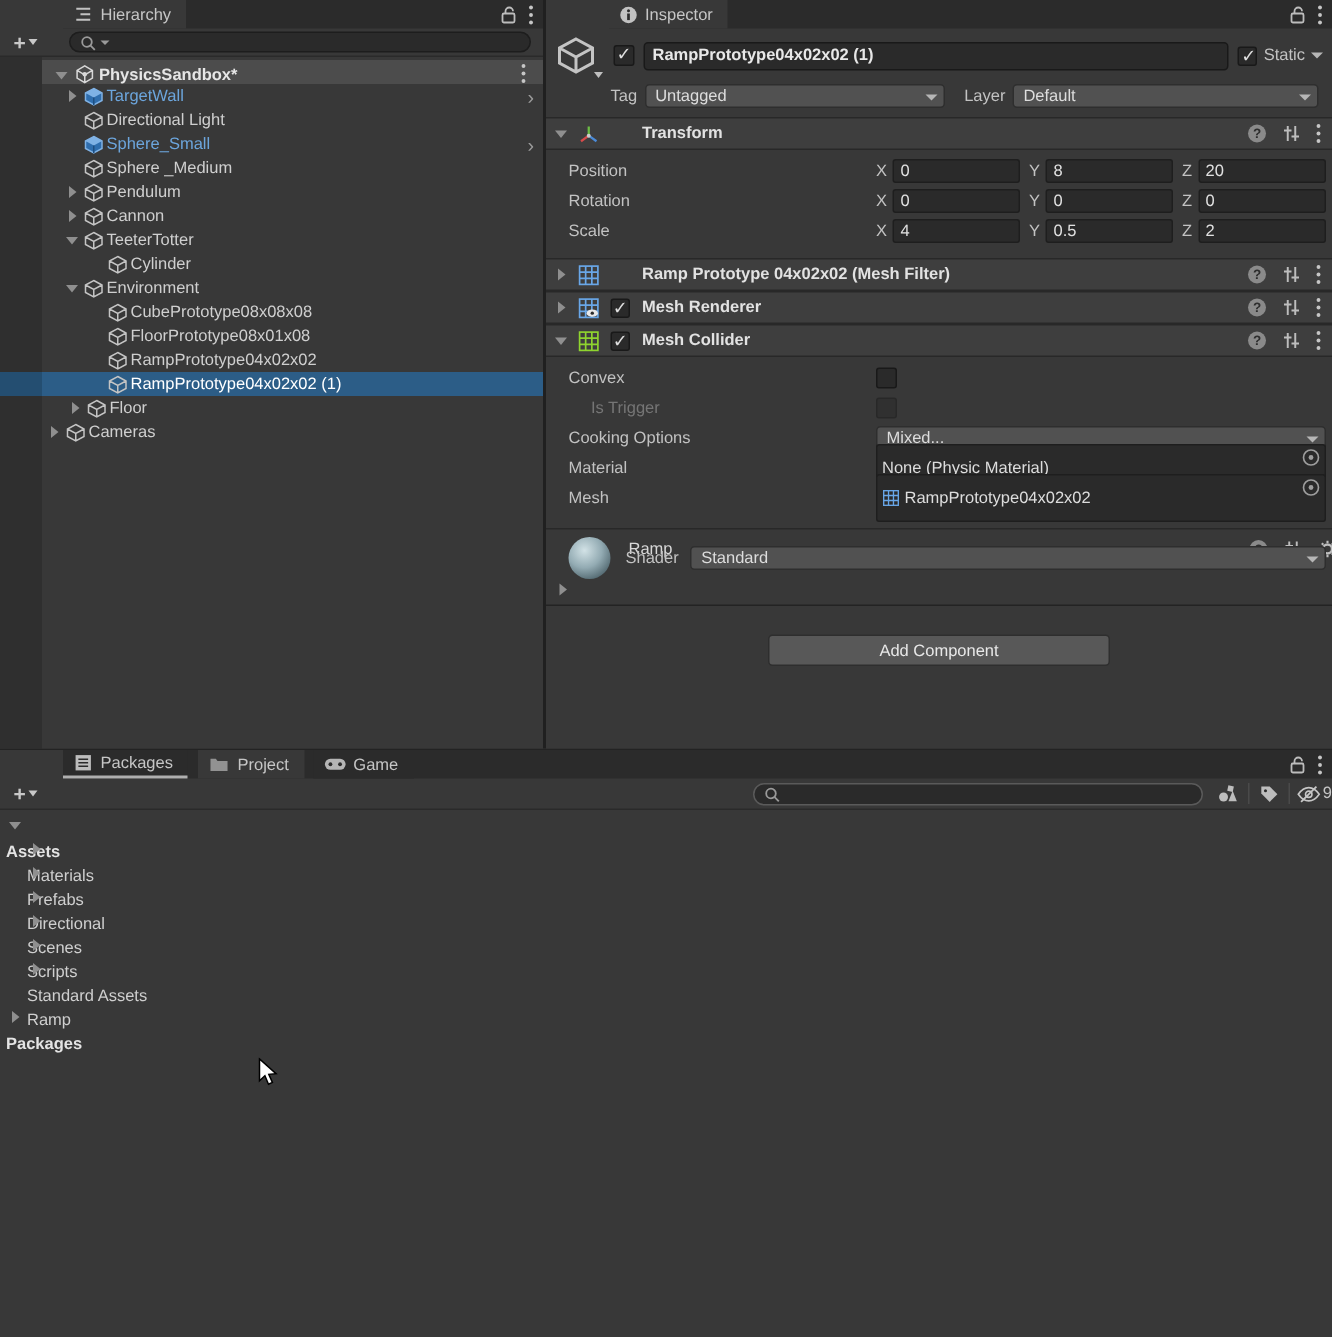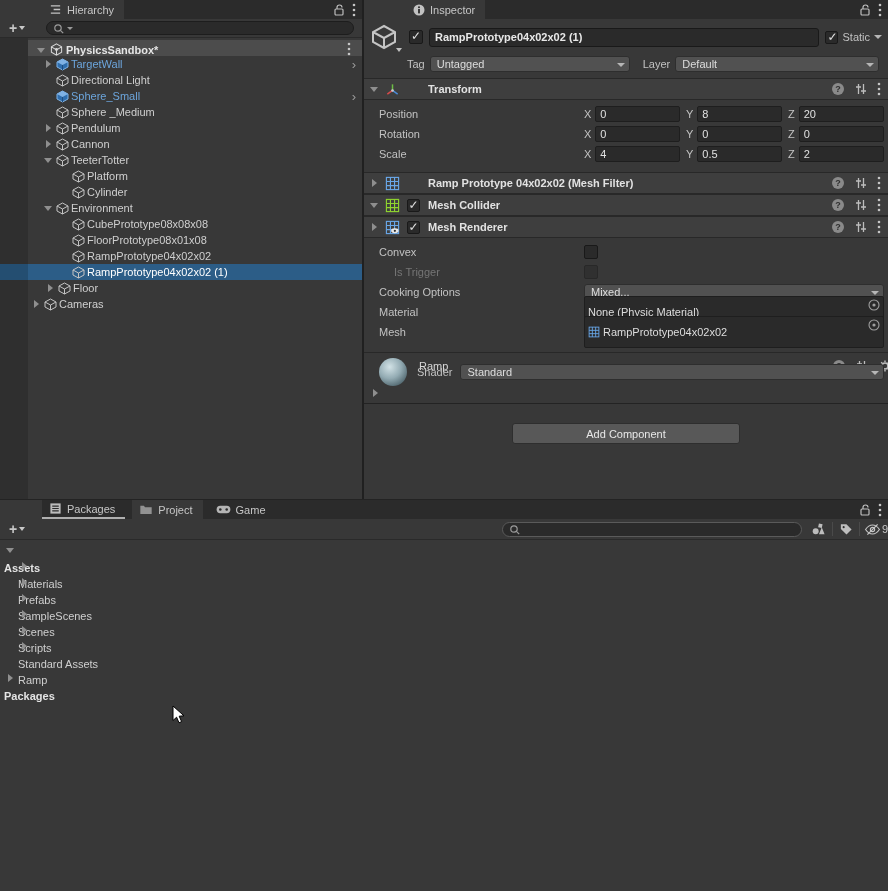"Platform" div.hrow { html: <div> <span></span> <svg> <use></use> </svg> <span>Platform</span> </div> -> none }
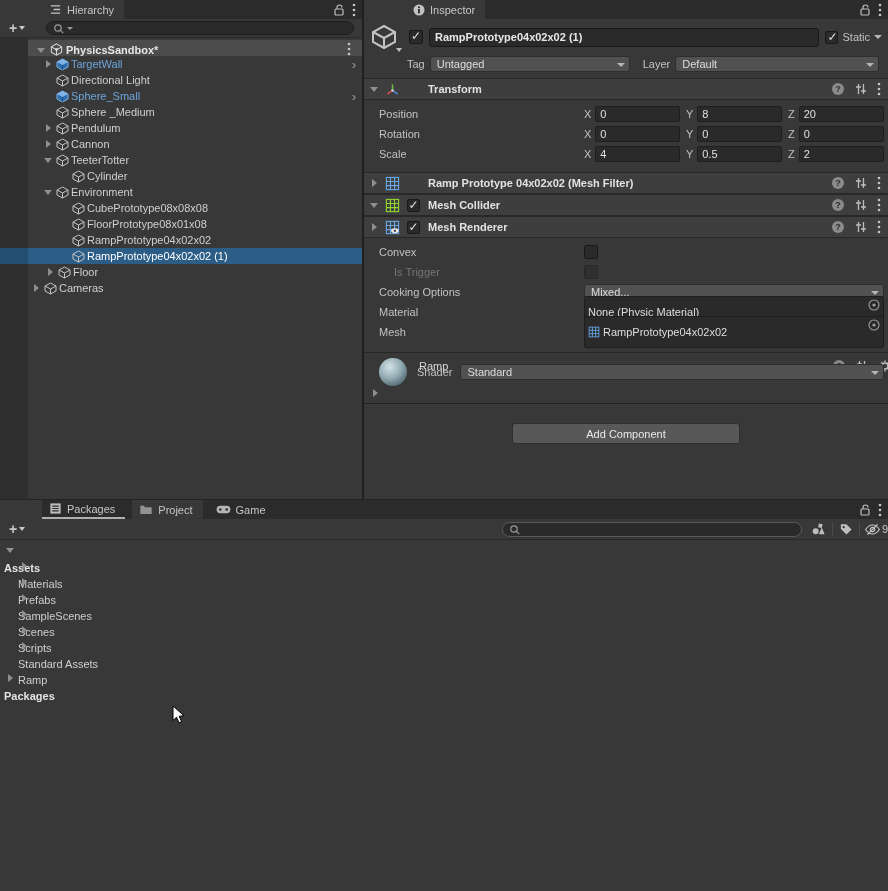"Mesh Collider" div.comp-header { order: before "Mesh Renderer" -> after "Mesh Renderer" }
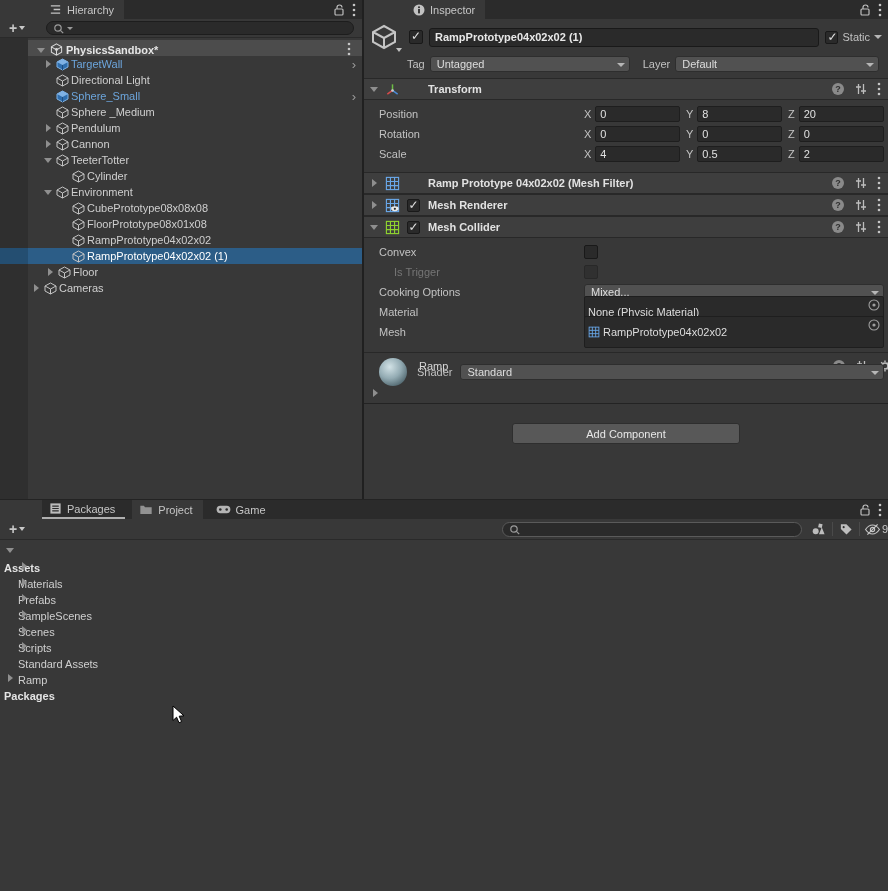"SampleScenes" span.label { text: SampleScenes -> Directional }
